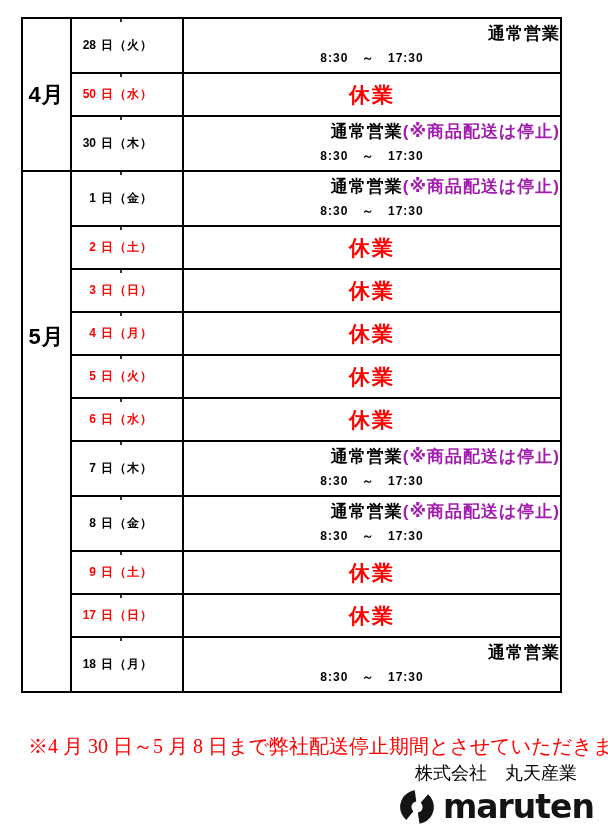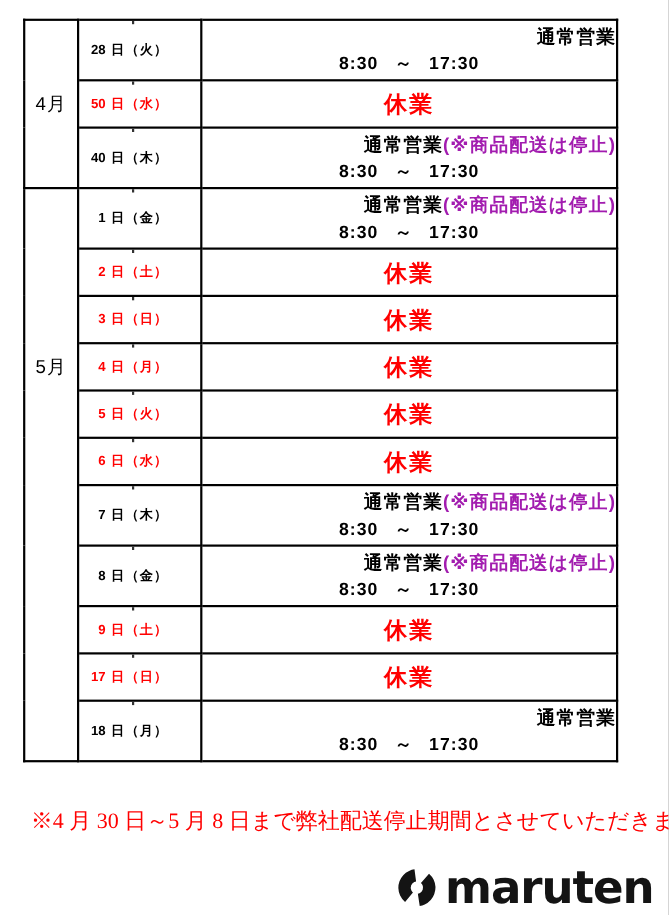"8:30 ～ 17:30" .status-time { font-size: 16px -> 12px }
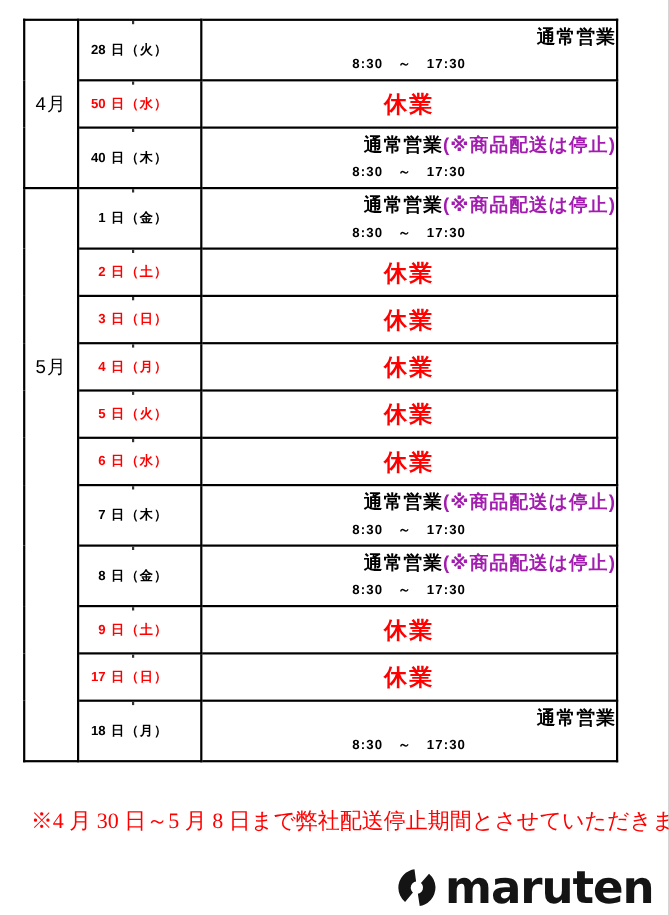"4月" td.month-cell { font-size: 17px -> 22px; font-weight: normal -> bold }
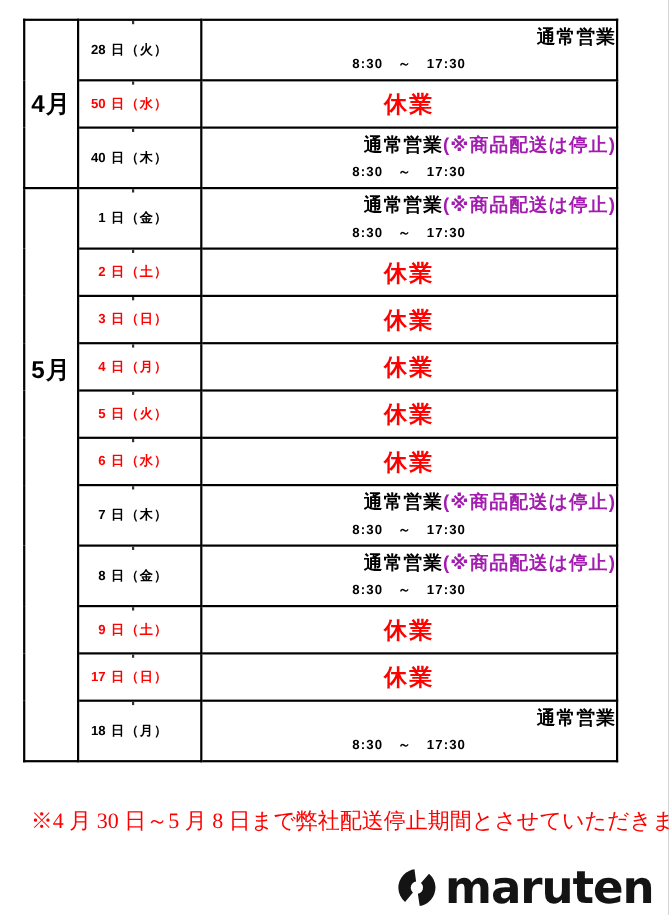"40" span.date-num { text: 40 -> 30 }
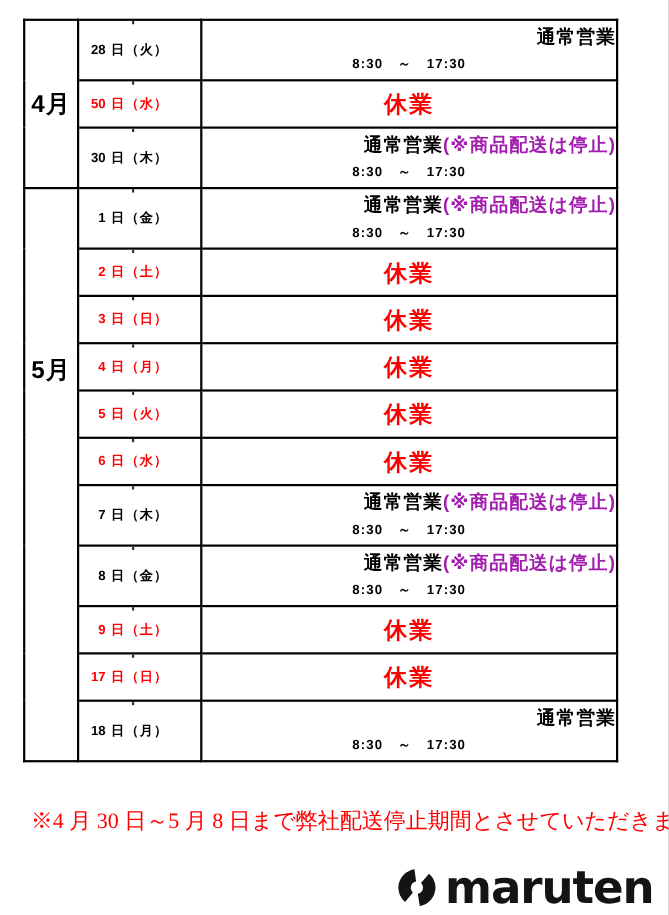"株式会社 丸天産業" div.company { html: none -> <div>株式会社 丸天産業</div> }
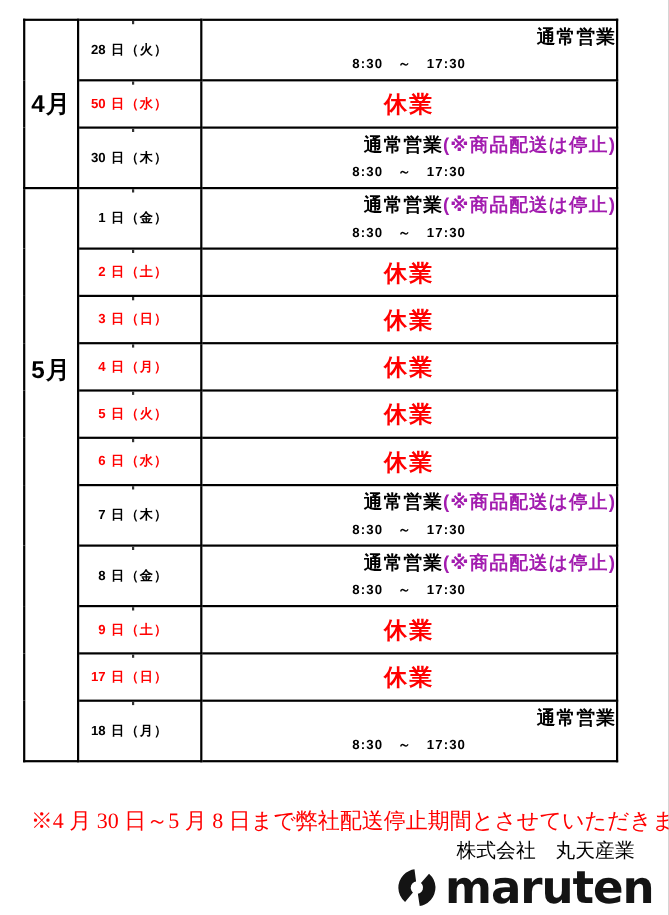"maruten" .logo-text { font-size: 41px -> 33px }
